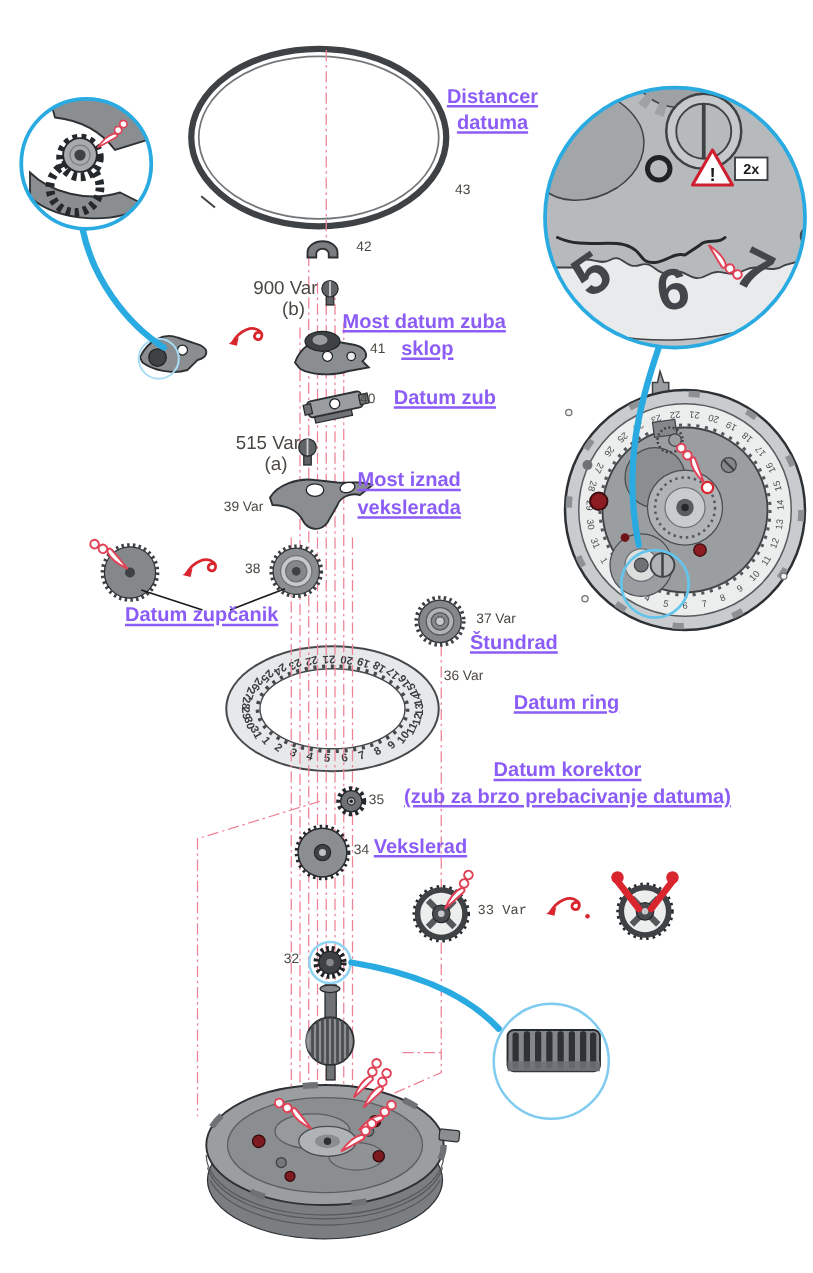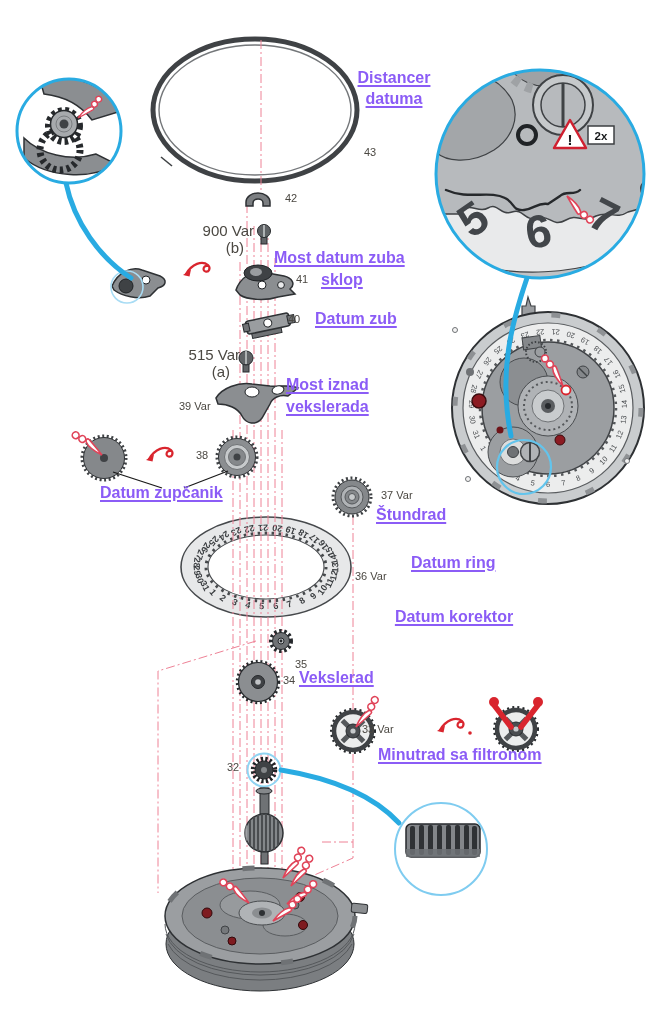"36 Var" div.num { top: 570px -> 535px }
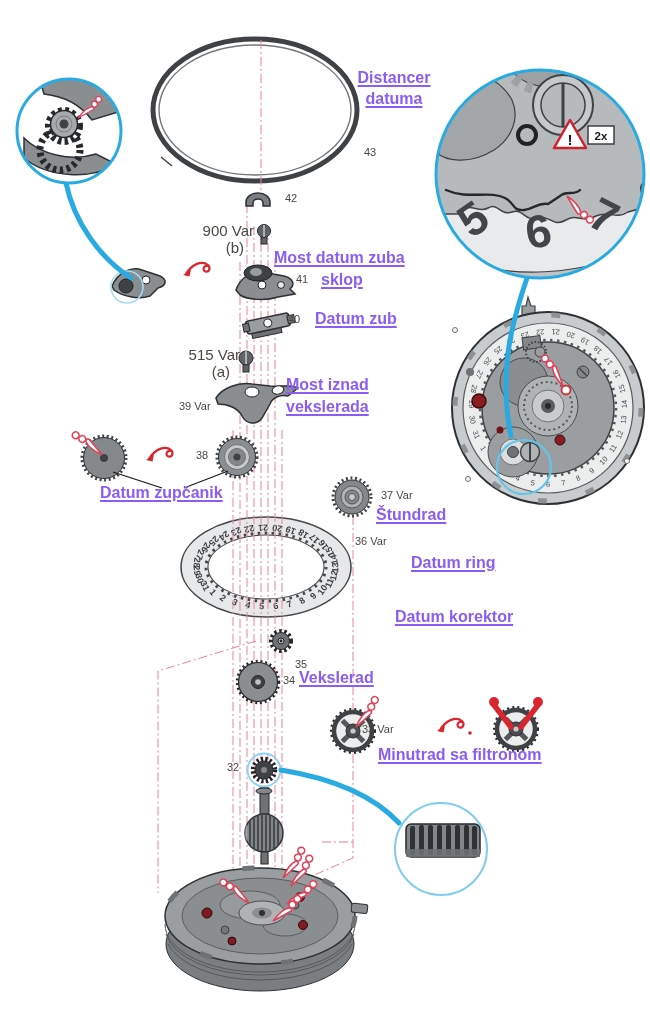"35" div.num { margin-top: 24px -> none }
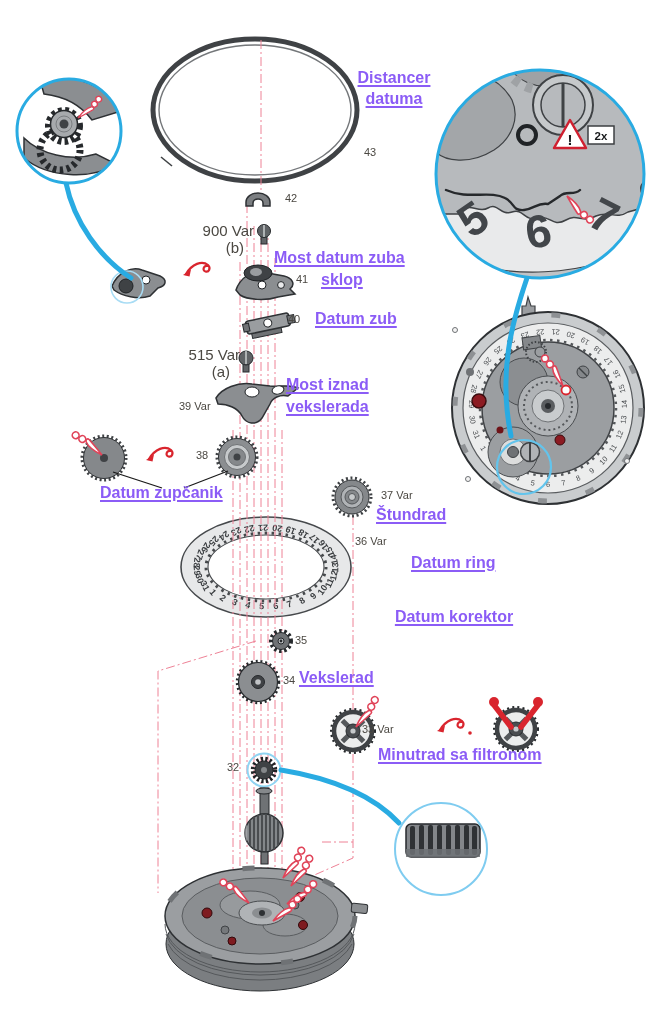"(zub za brzo prebacivanje datuma)" div { html: none -> <div>(zub za brzo prebacivanje datuma)</div> }
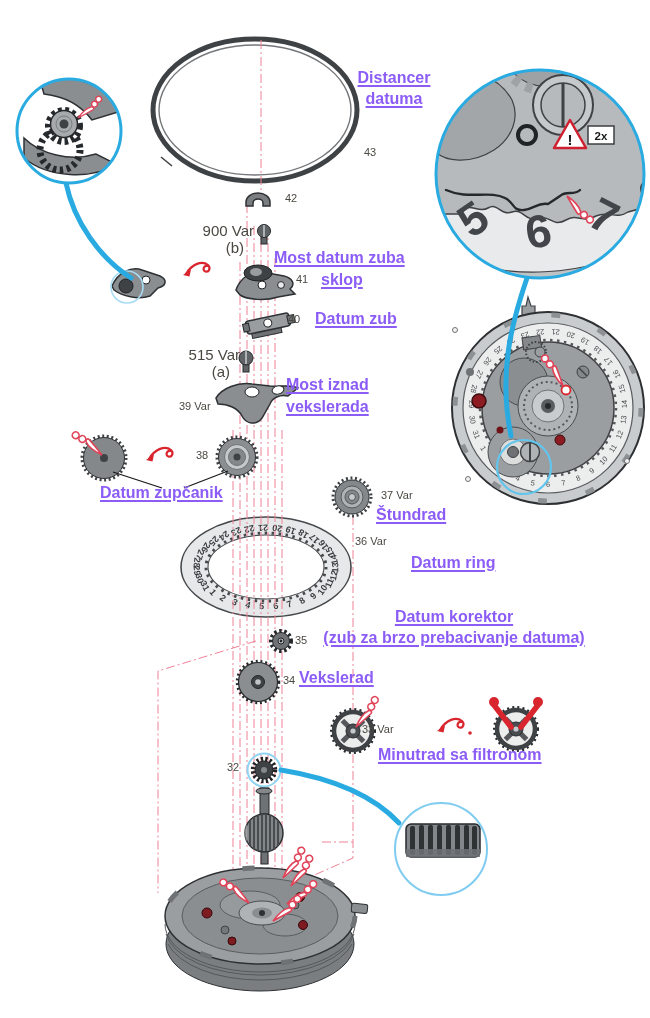"33 Var" div.num { font-family: none -> Liberation Mono, monospace; left: 362px -> 382px }
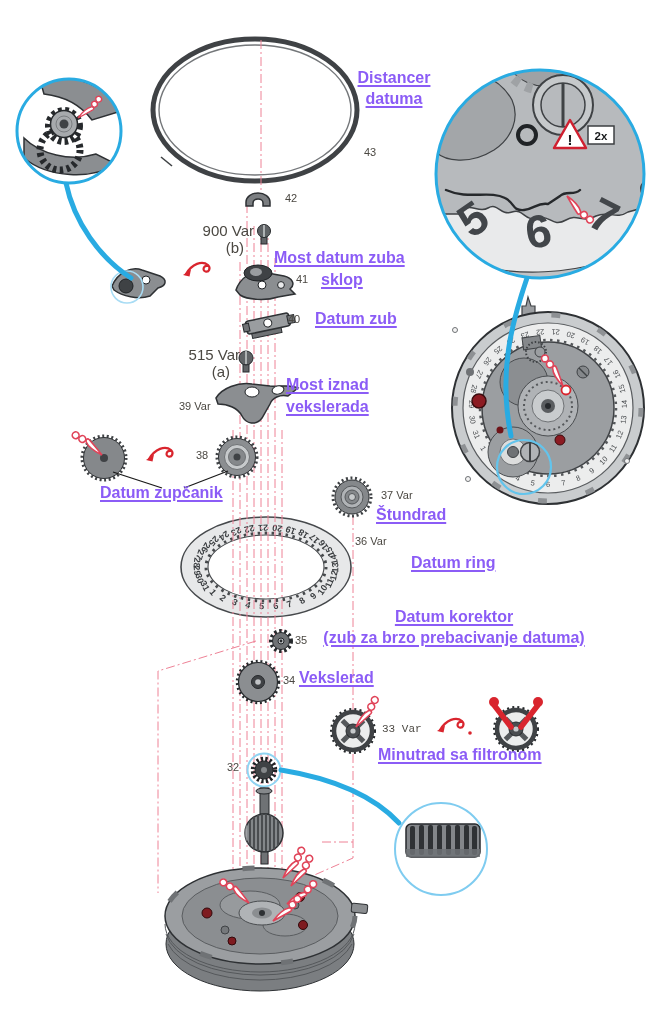"Minutrad sa filtronom" div.lbl { html: <div>Minutrad sa filtronom</div> -> none }
